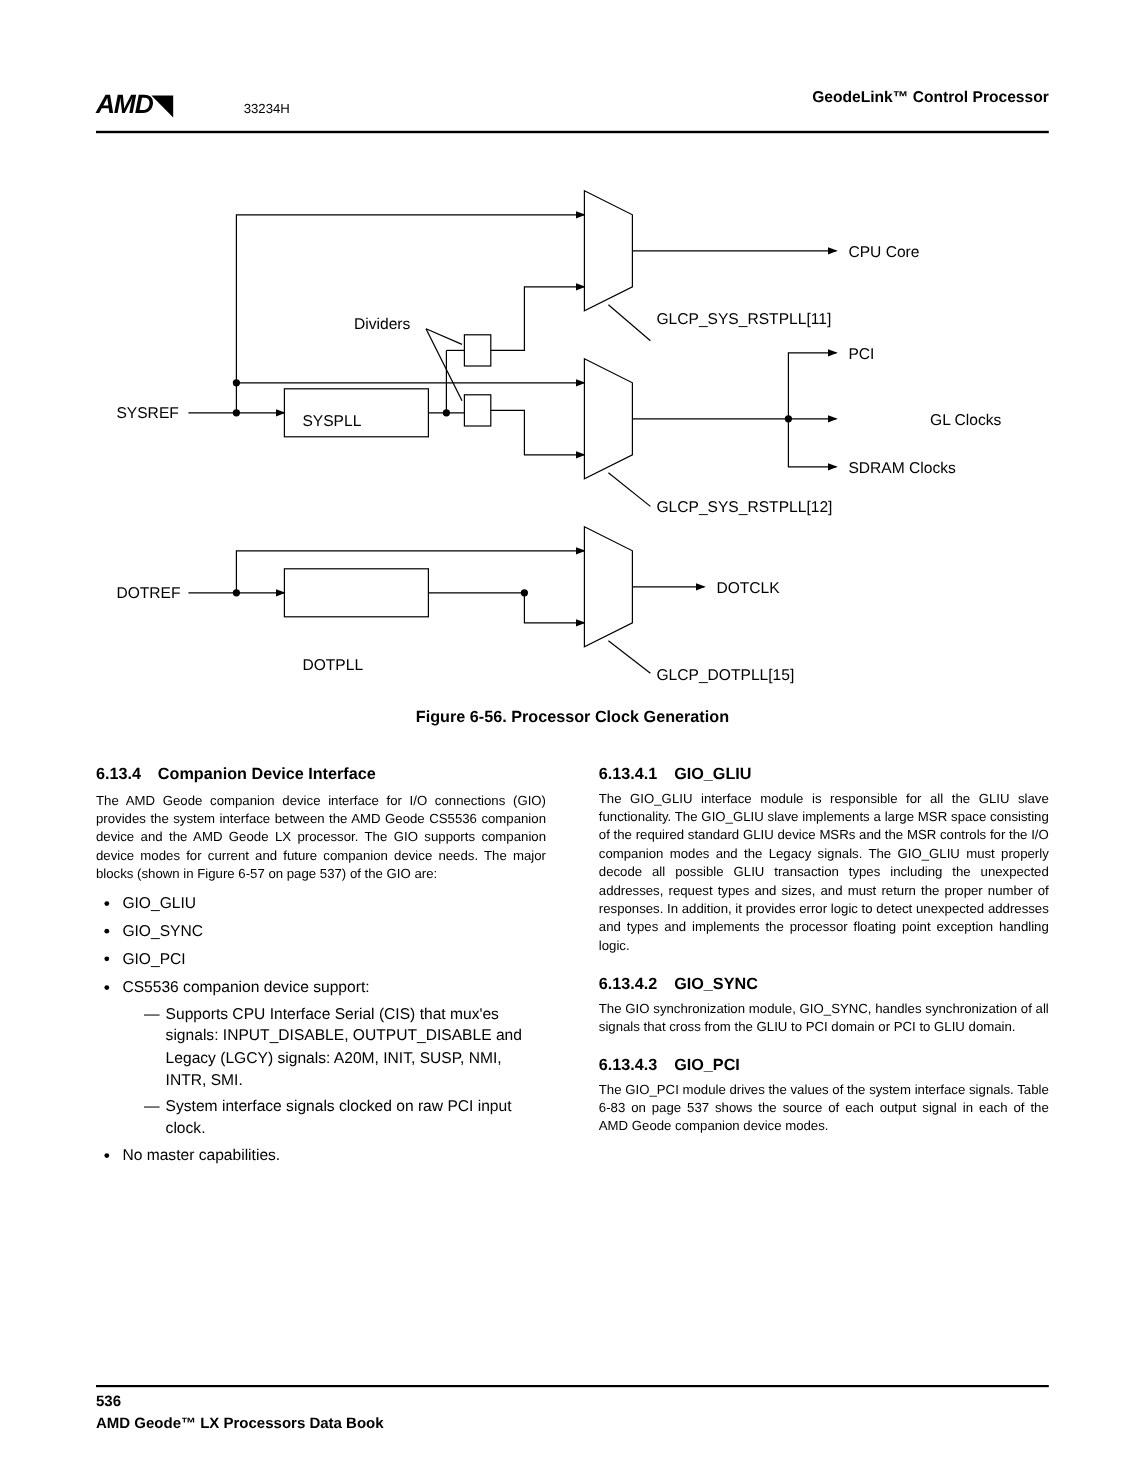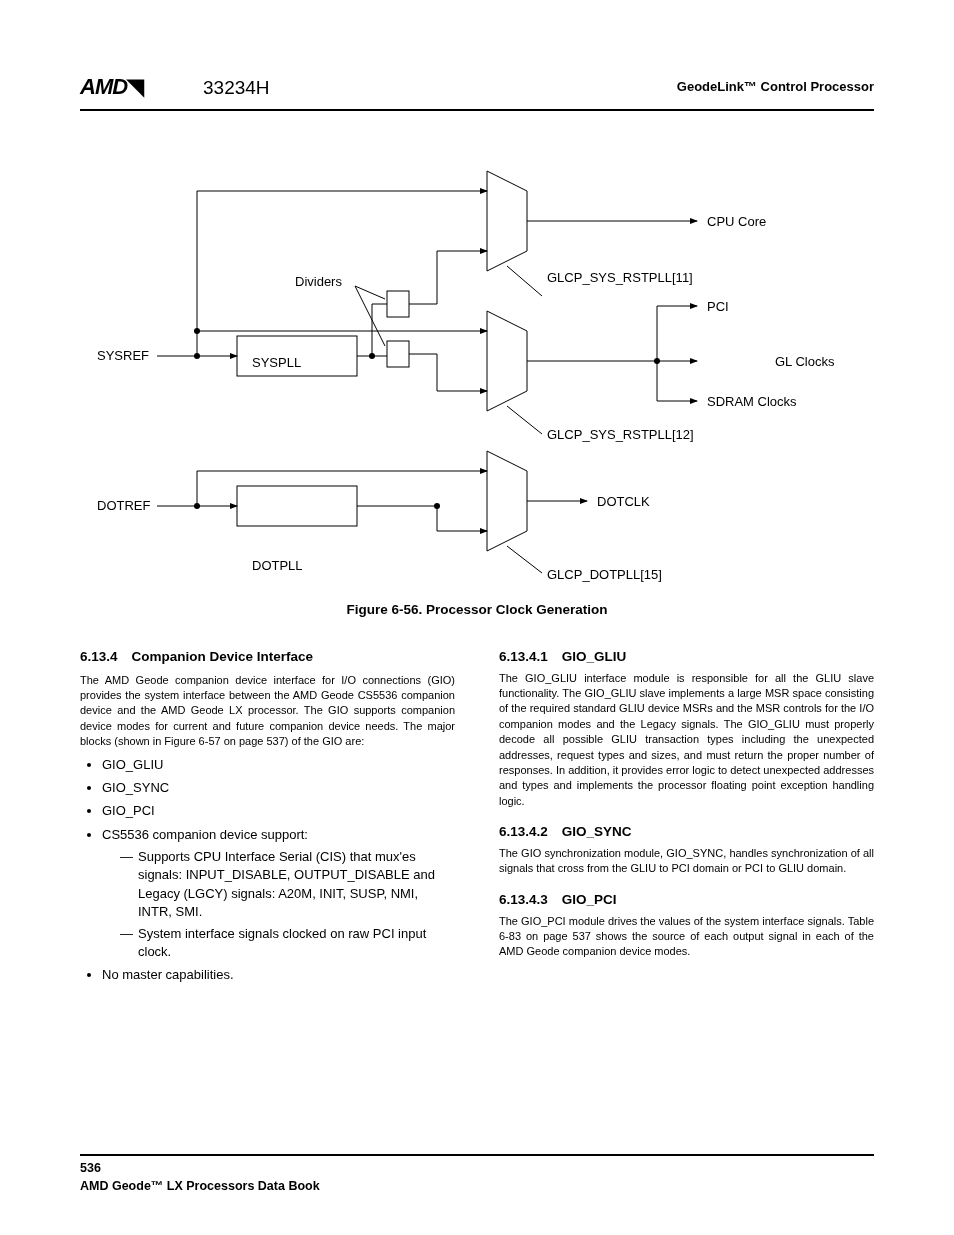"AMD◥" .header-row { align-items: center -> flex-start; margin-bottom: 30px -> 18px }
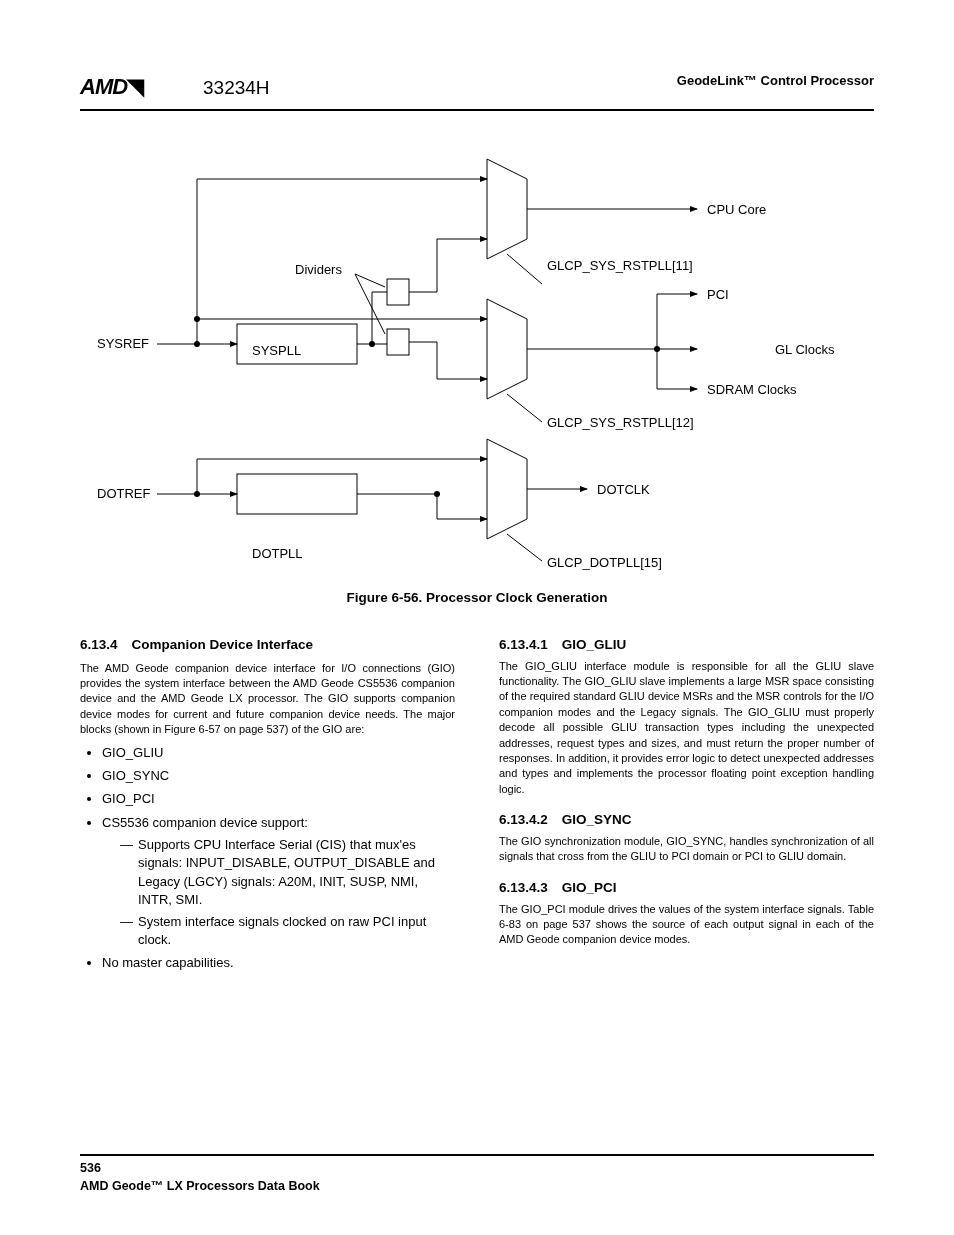"33234H" .doc-id { font-size: 19px -> 11px }
